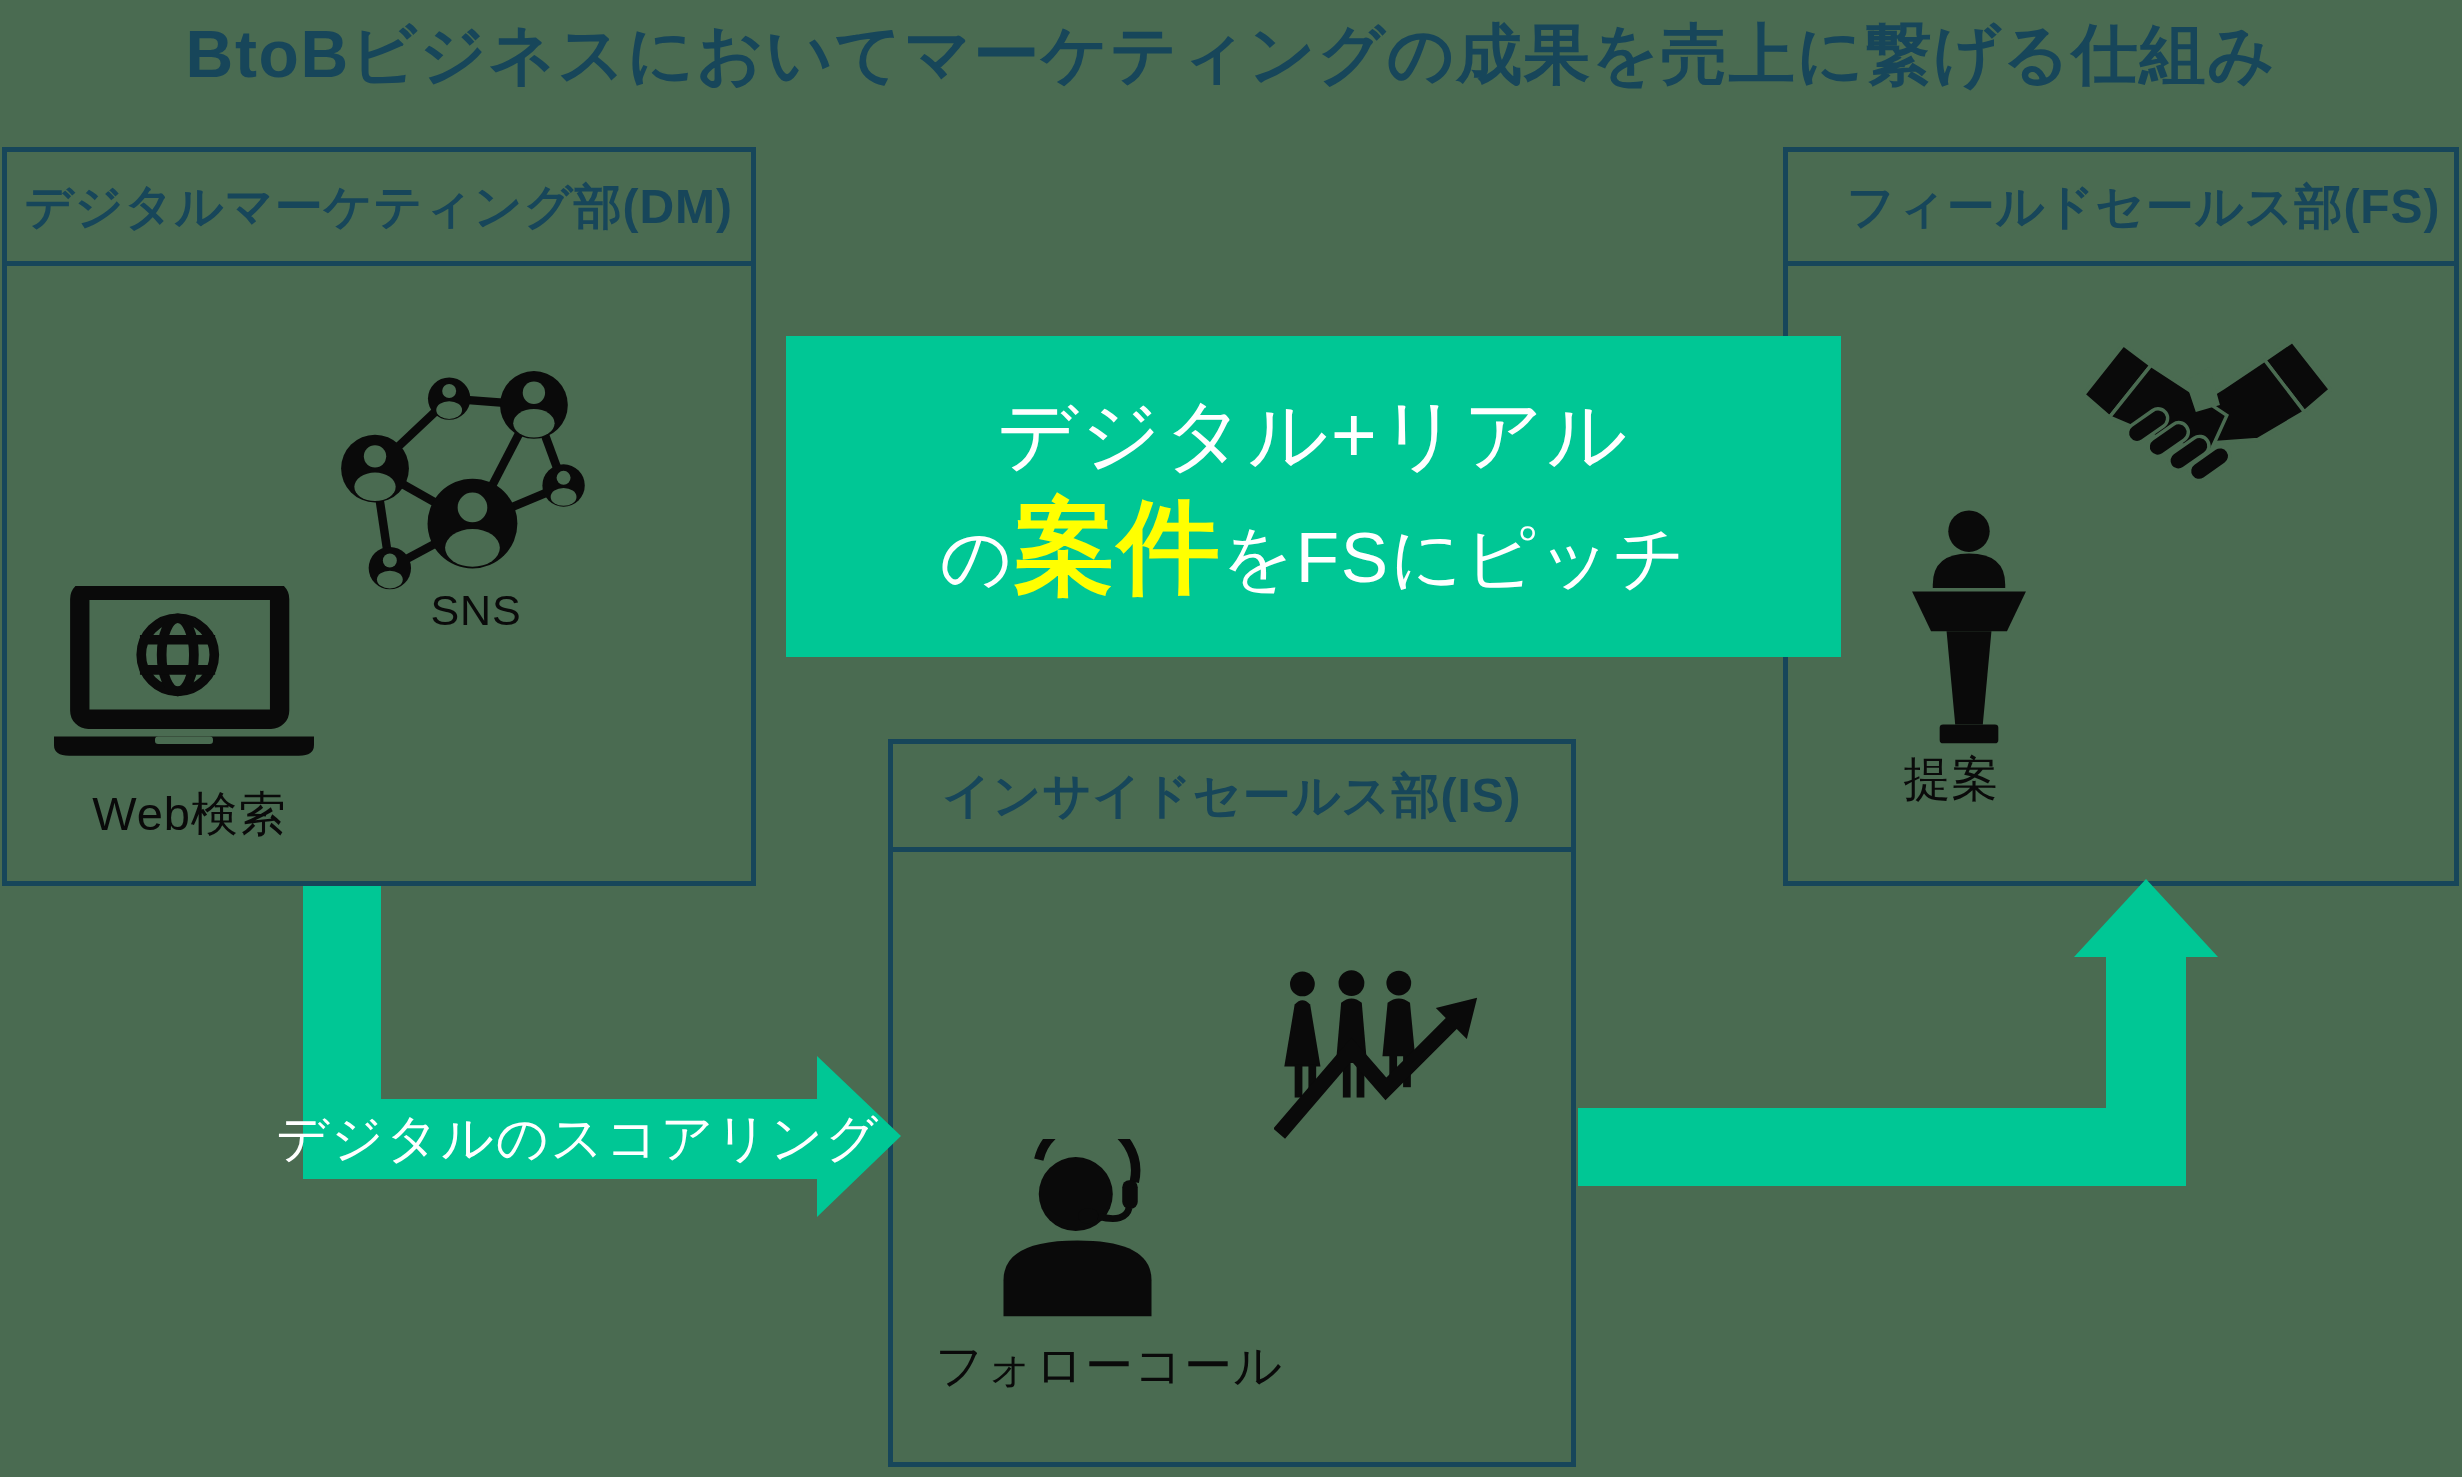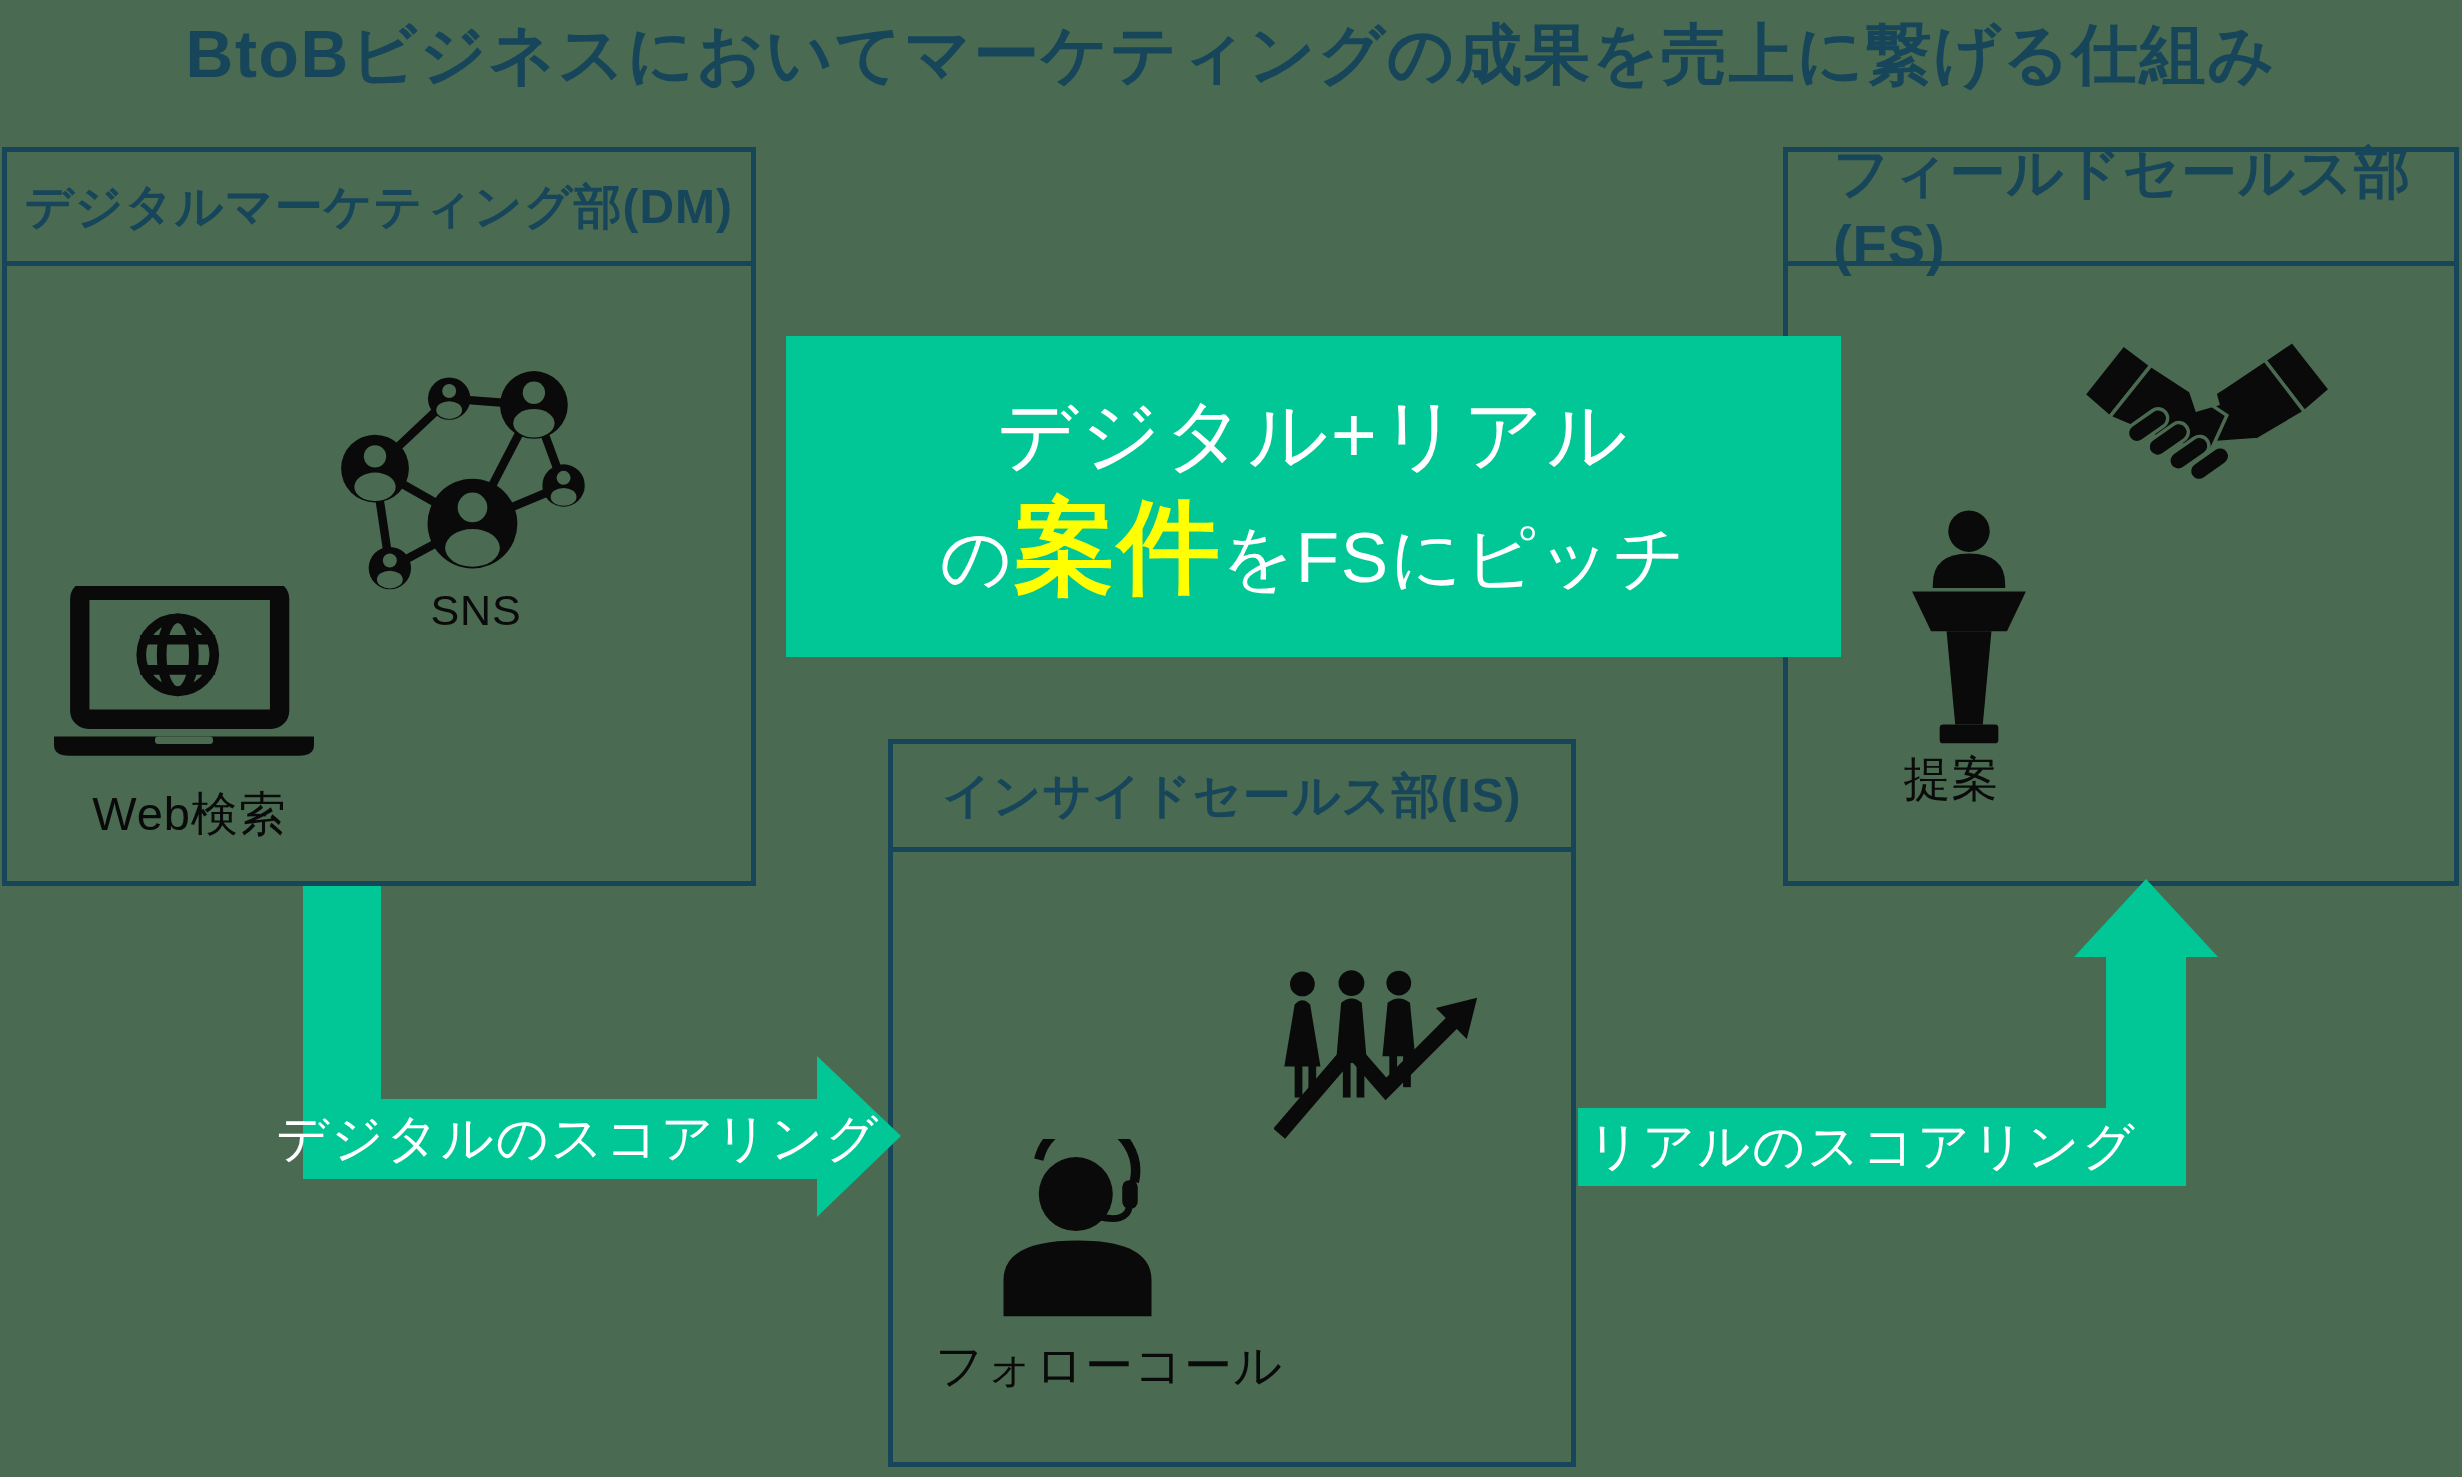"フィールドセールス部(FS)" #fs-box .dept-header { font-size: 56px -> 48px }
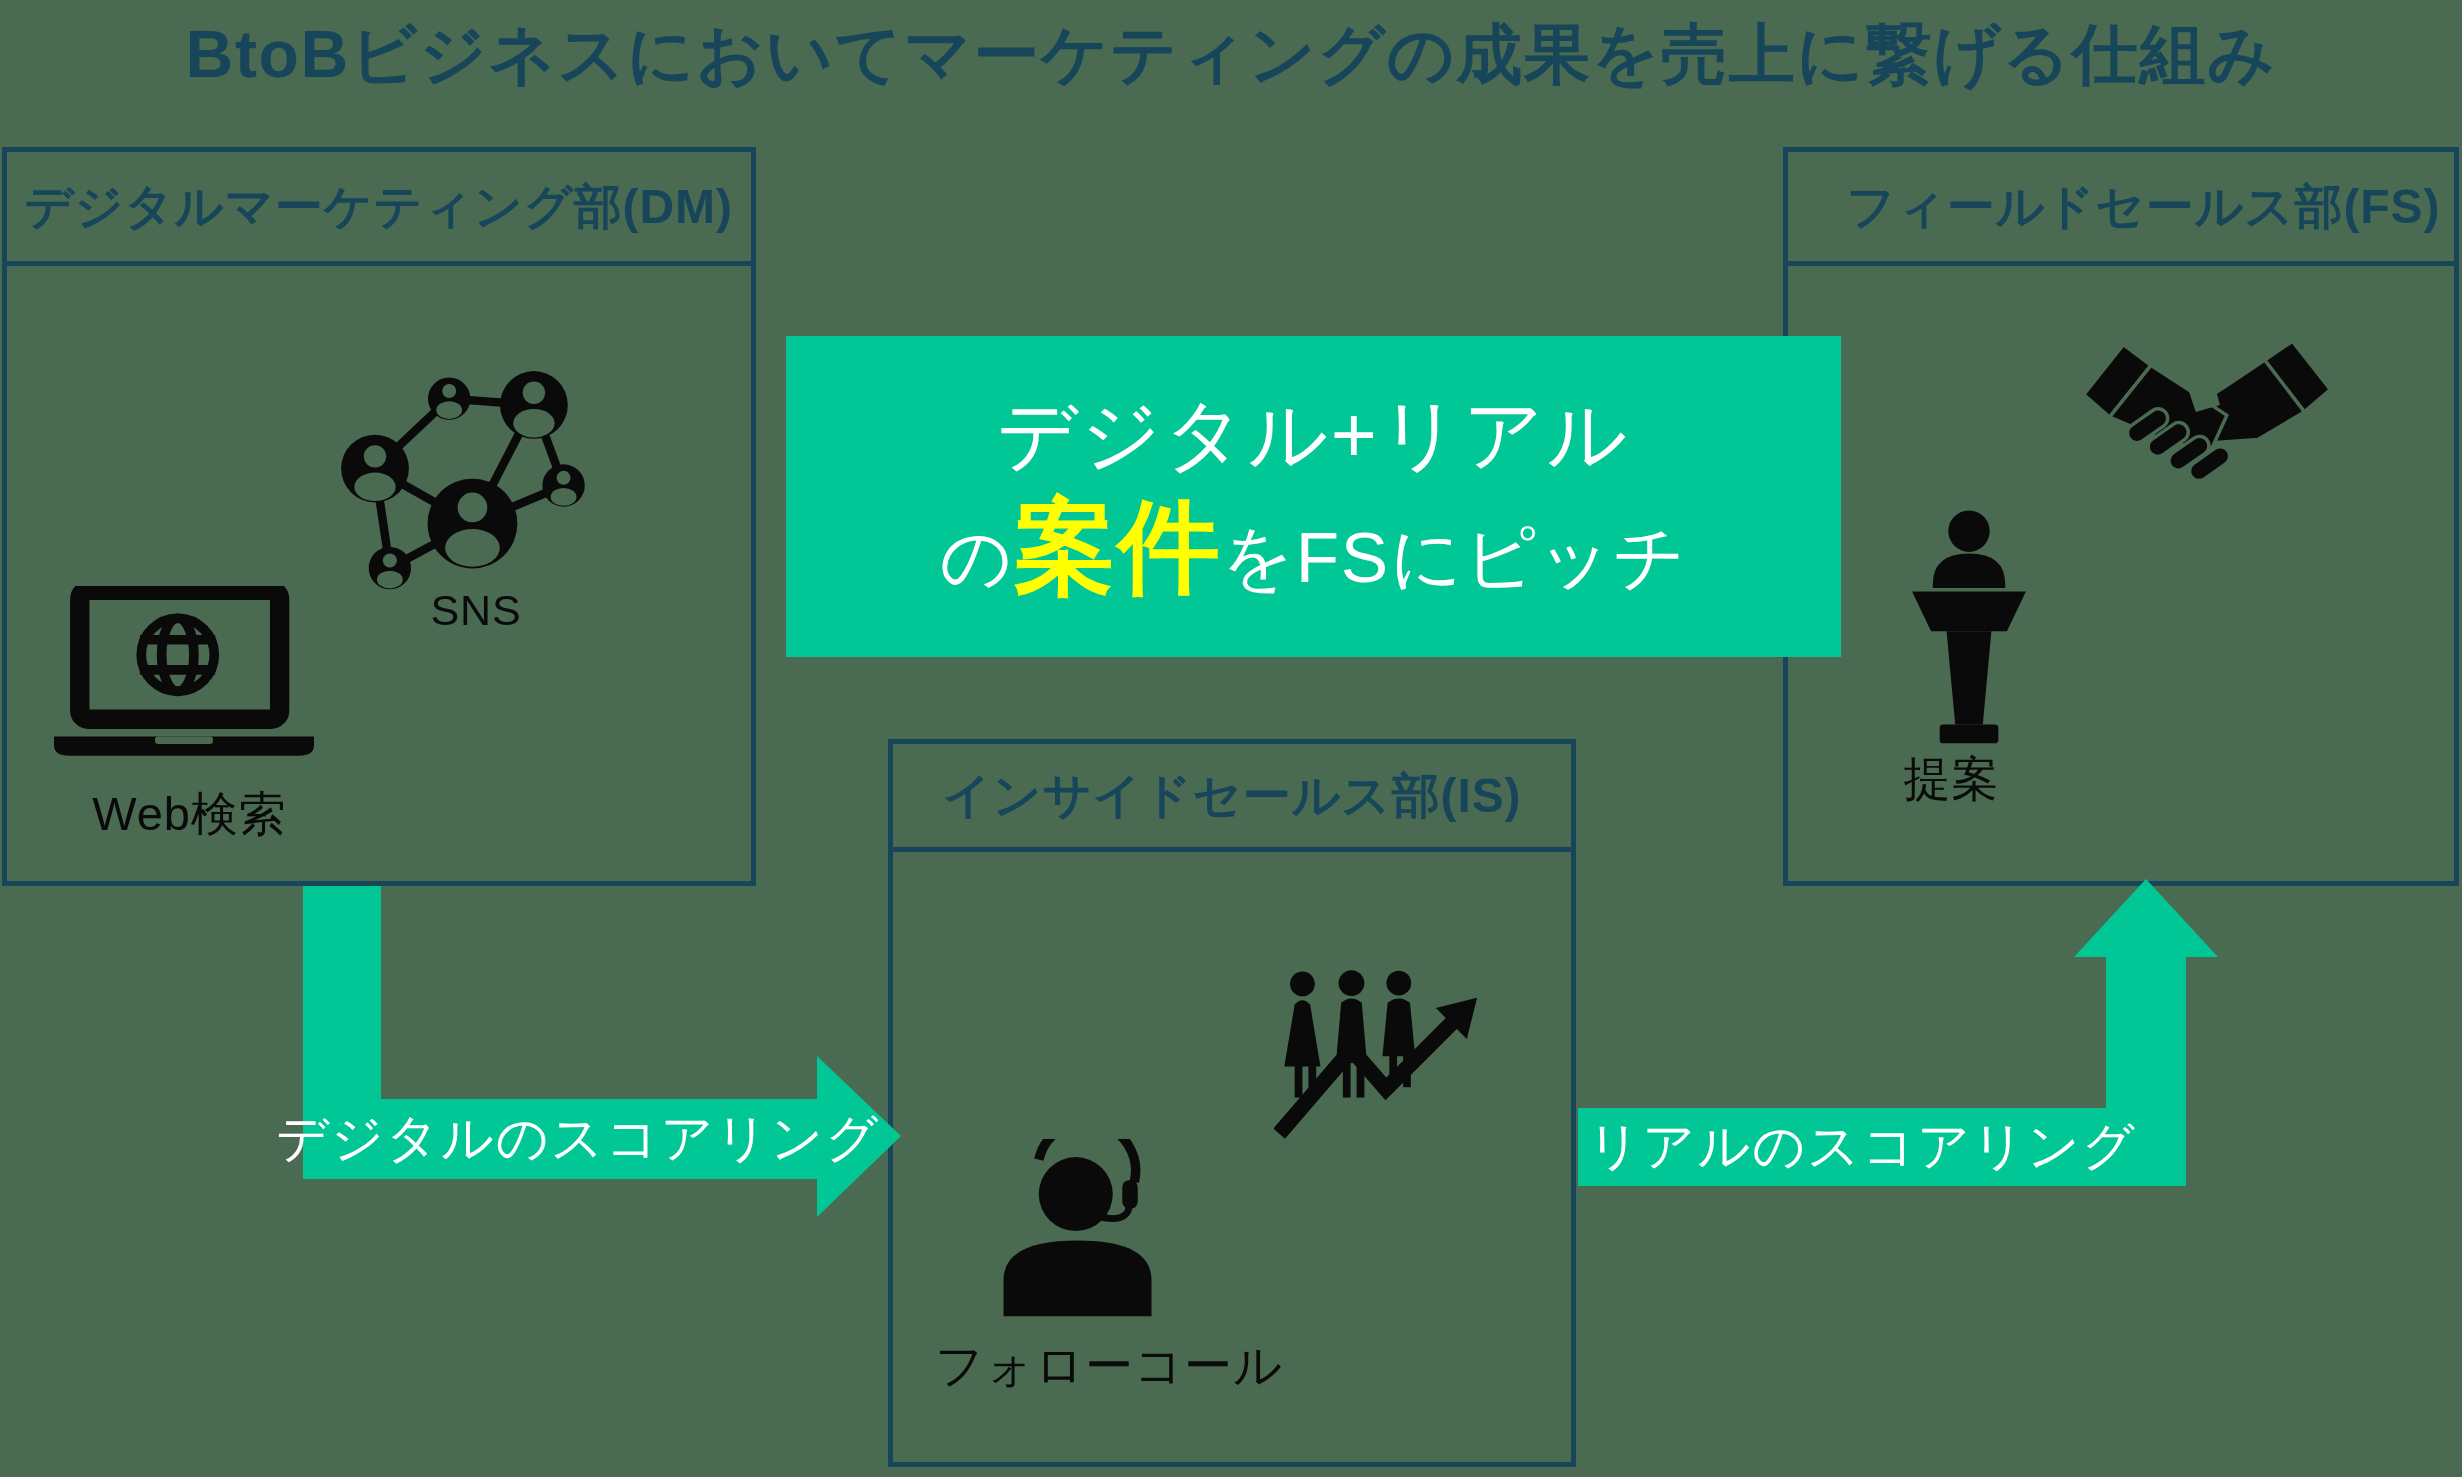"リアルのスコアリング" div.arrow-label { html: <div>リアルのスコアリング</div> -> none }
